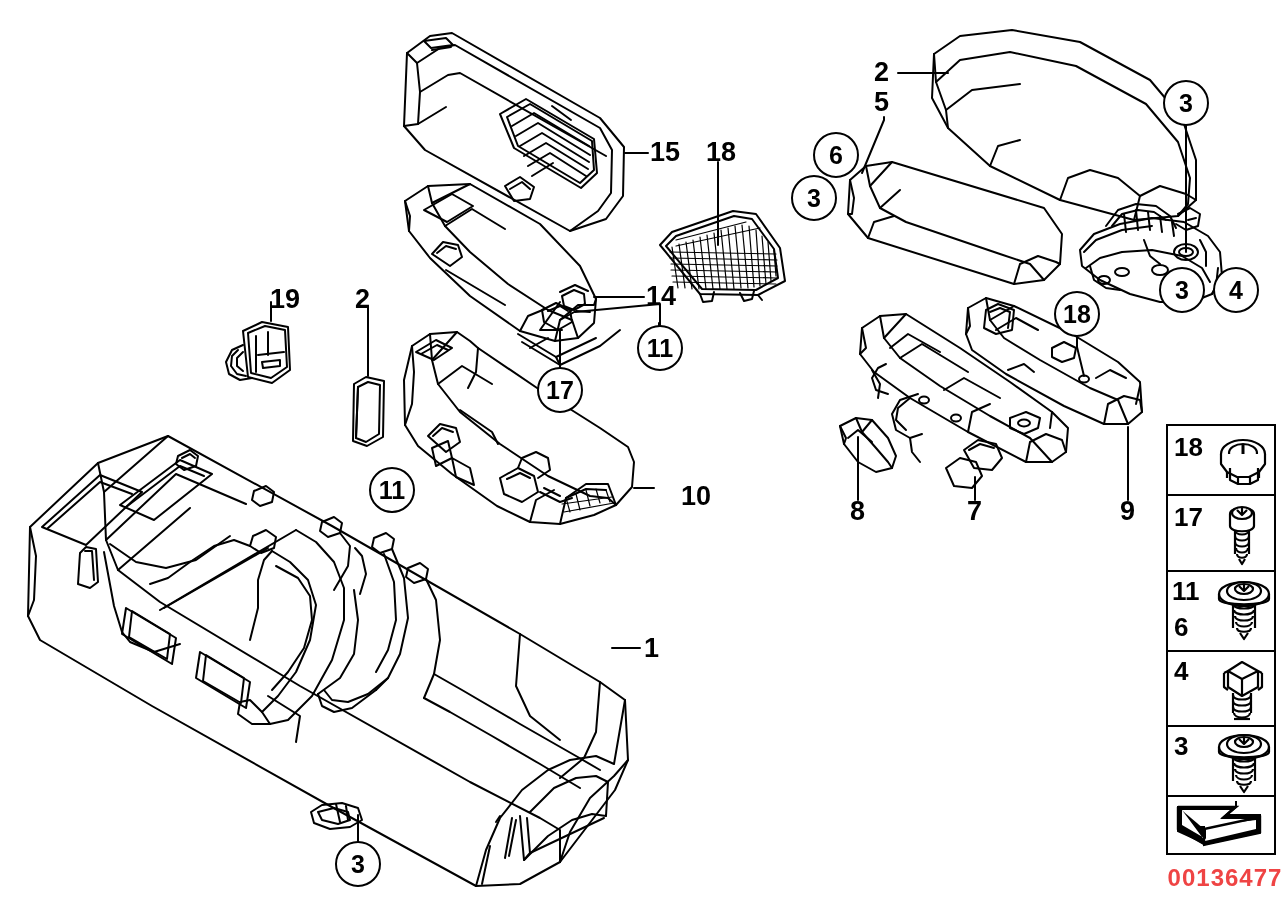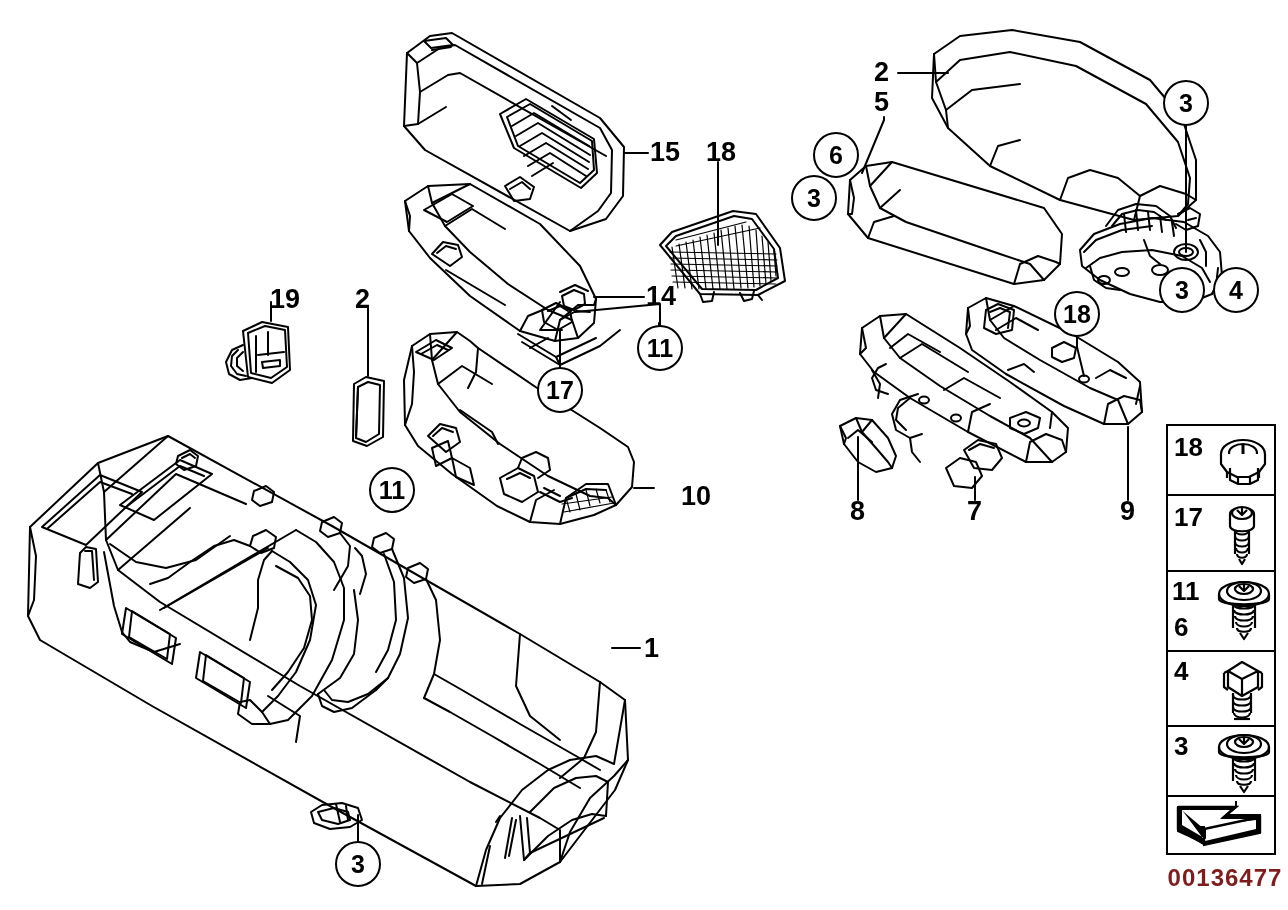"00136477" #partno { color: #7f1d1d -> #ef4444 }
